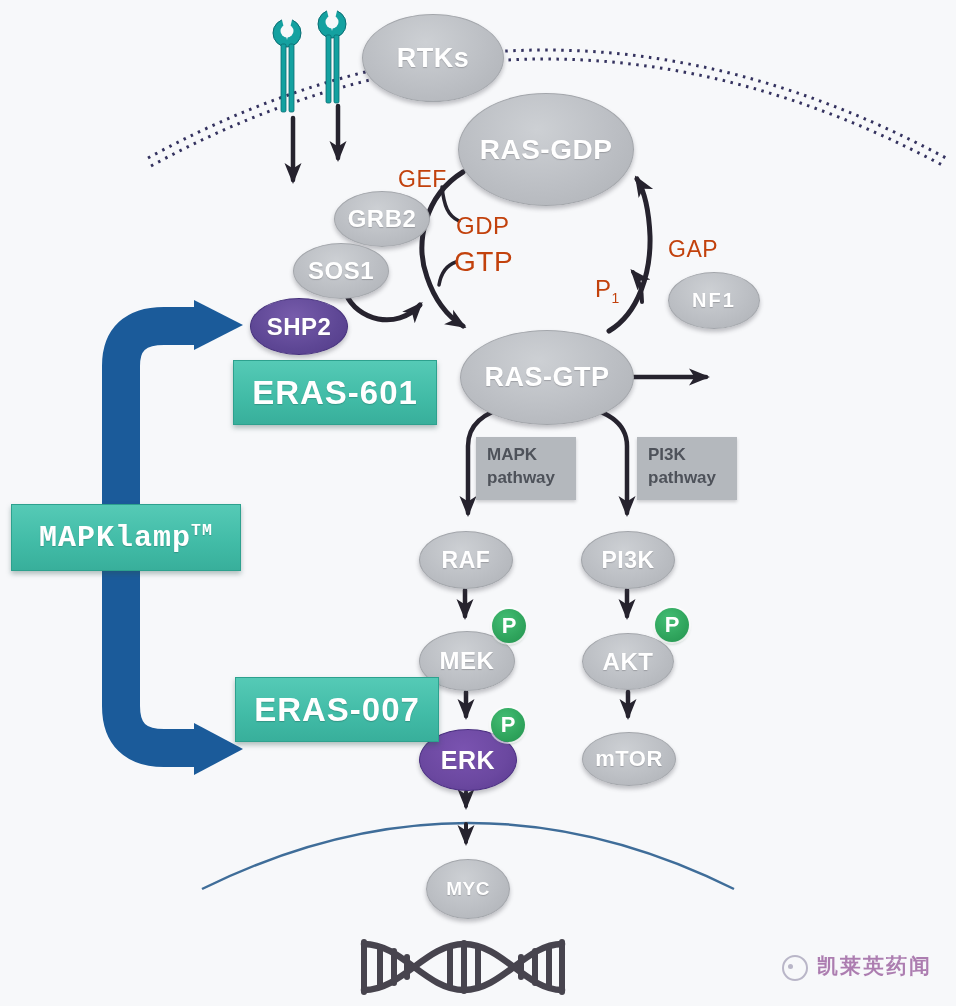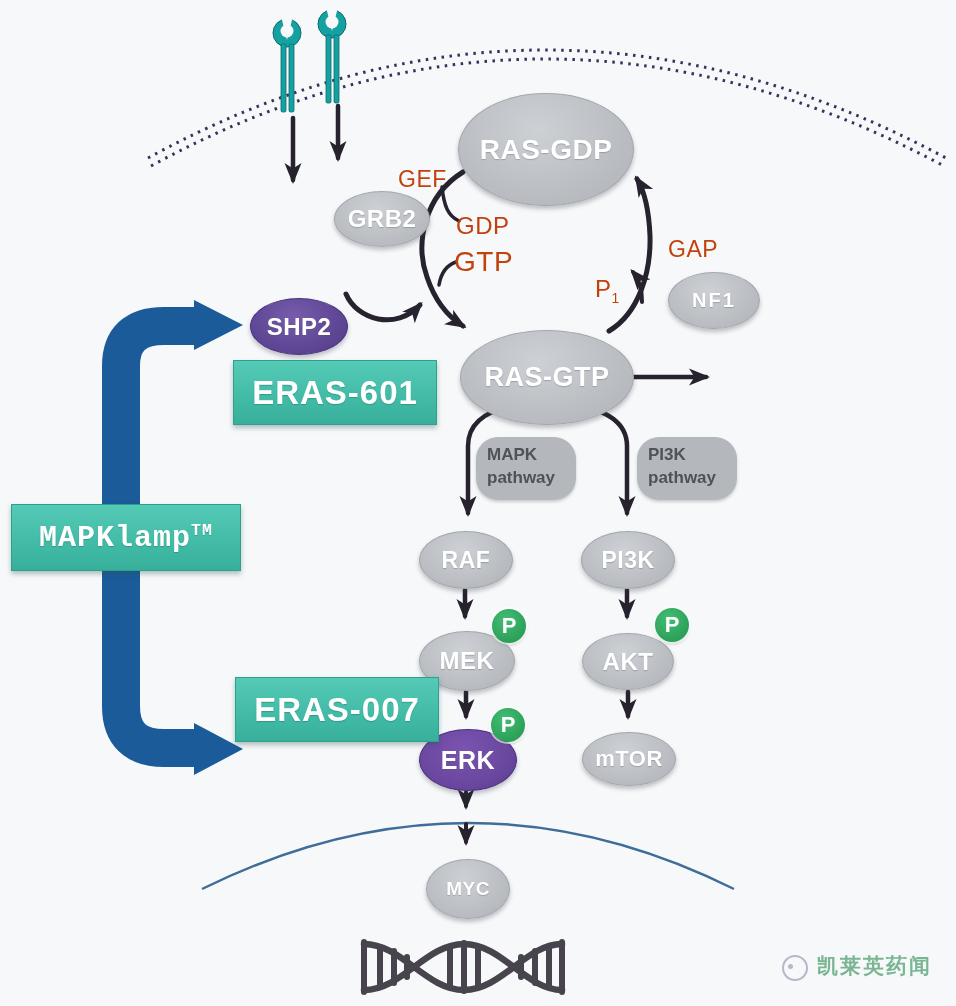"RTKs" div.node { html: none -> <div> <span>RTKs</span> </div> }
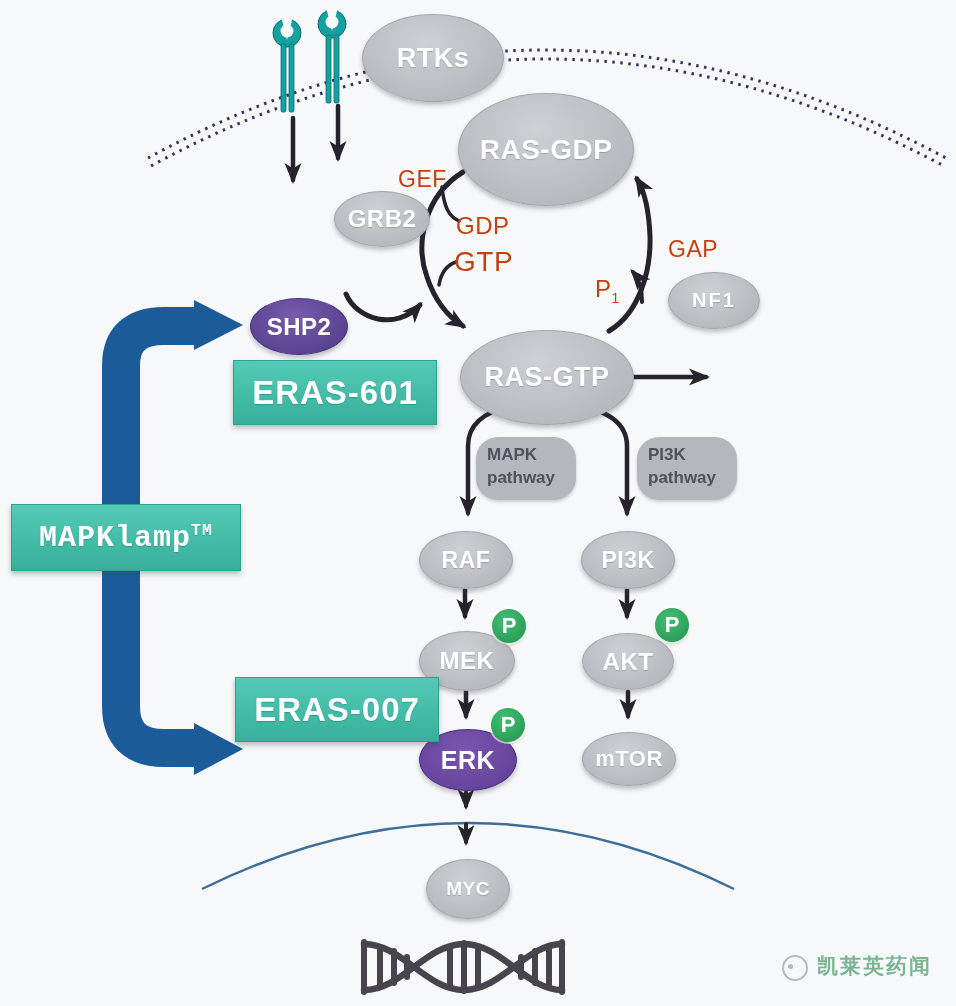"SOS1" div.node { html: none -> <div> <span>SOS1</span> </div> }
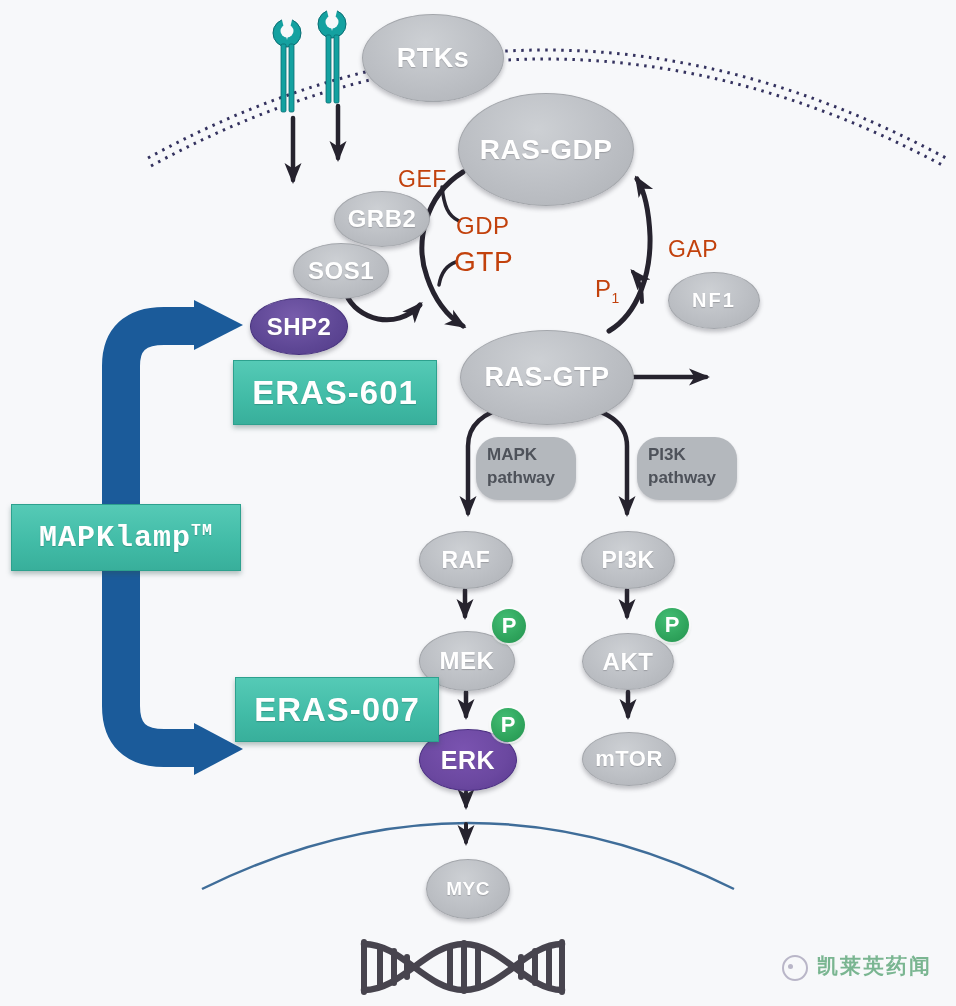"MAPK" .pathwaybox { border-radius: 22px -> none }
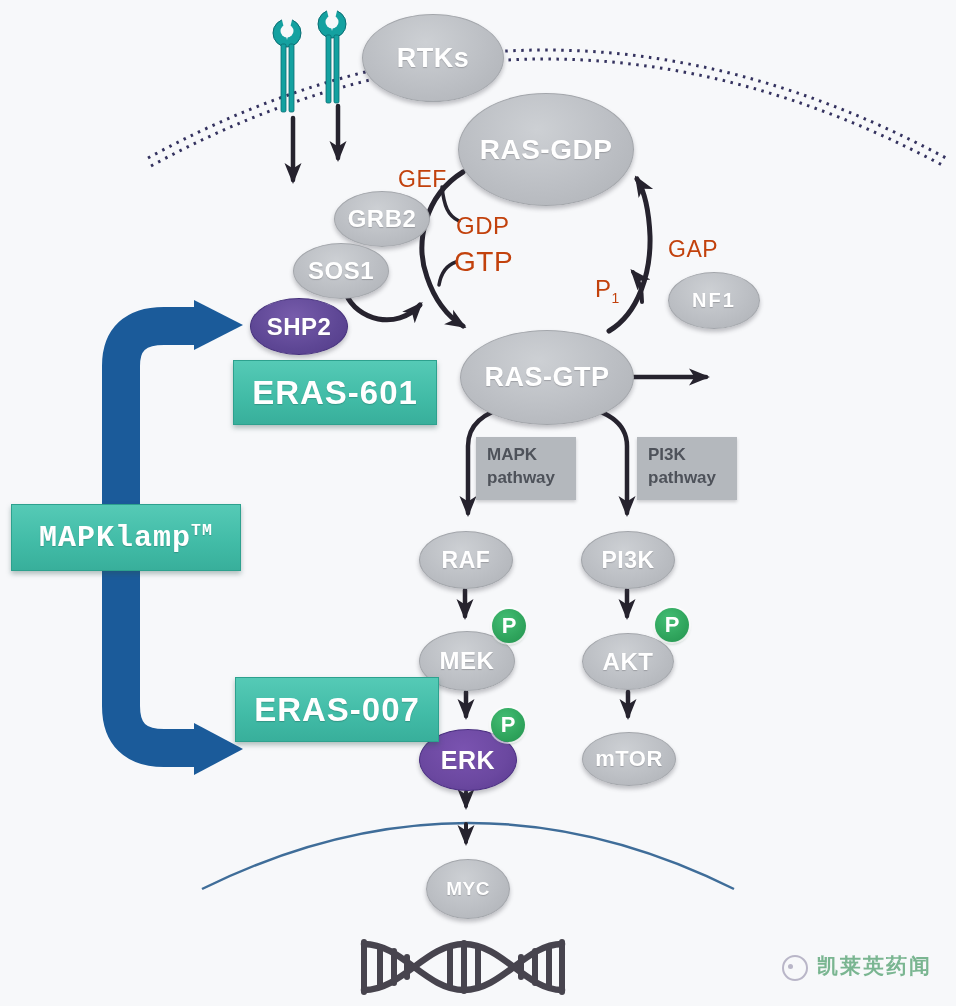"凯莱英药闻" .watermark { color: #15803d -> #701a75 }
